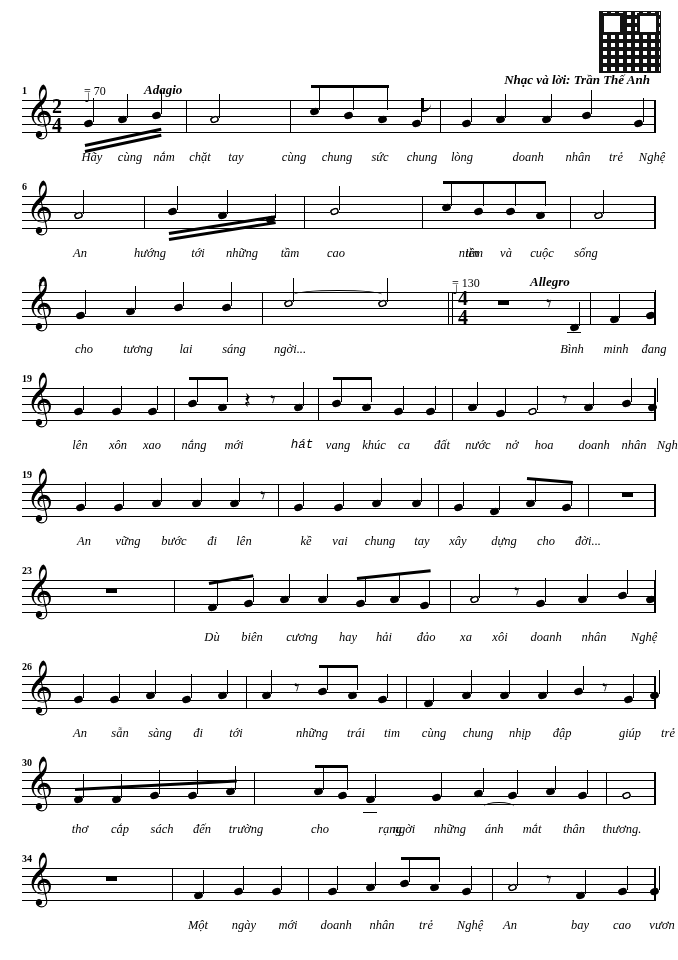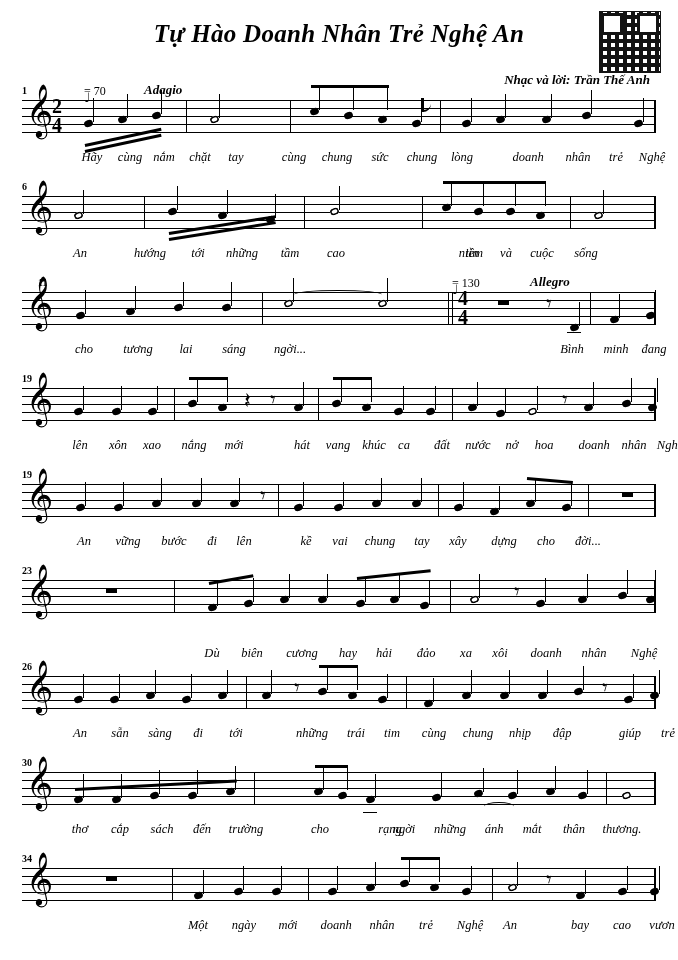"Tự Hào Doanh Nhân Trẻ" div.title { html: <div>Tự Hào Doanh Nhân Trẻ Nghệ An</div> -> none }
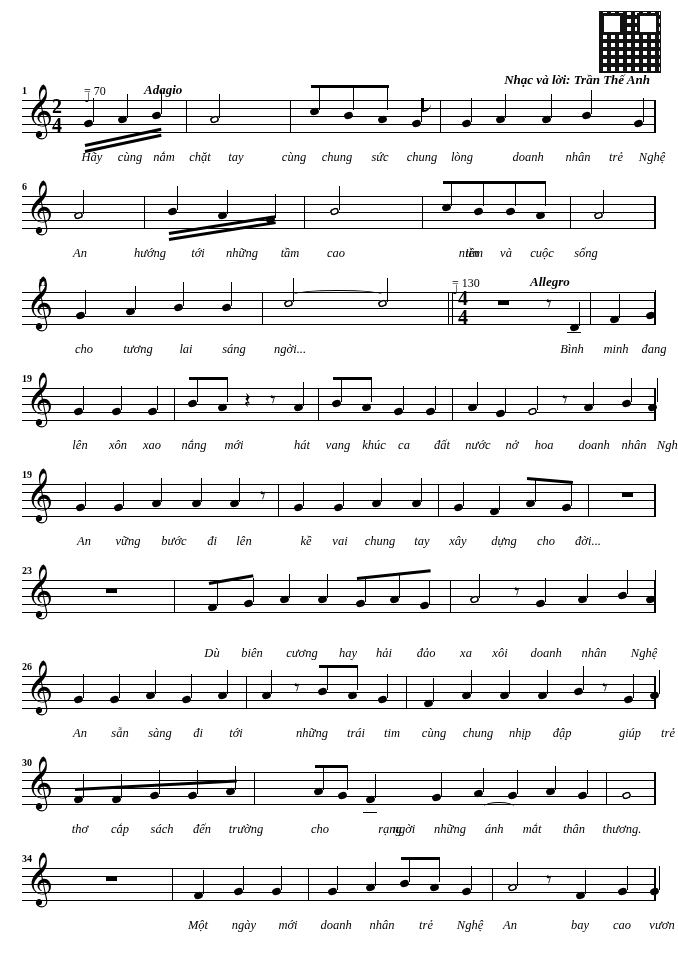"hát" span { font-family: none -> Liberation Mono, monospace }
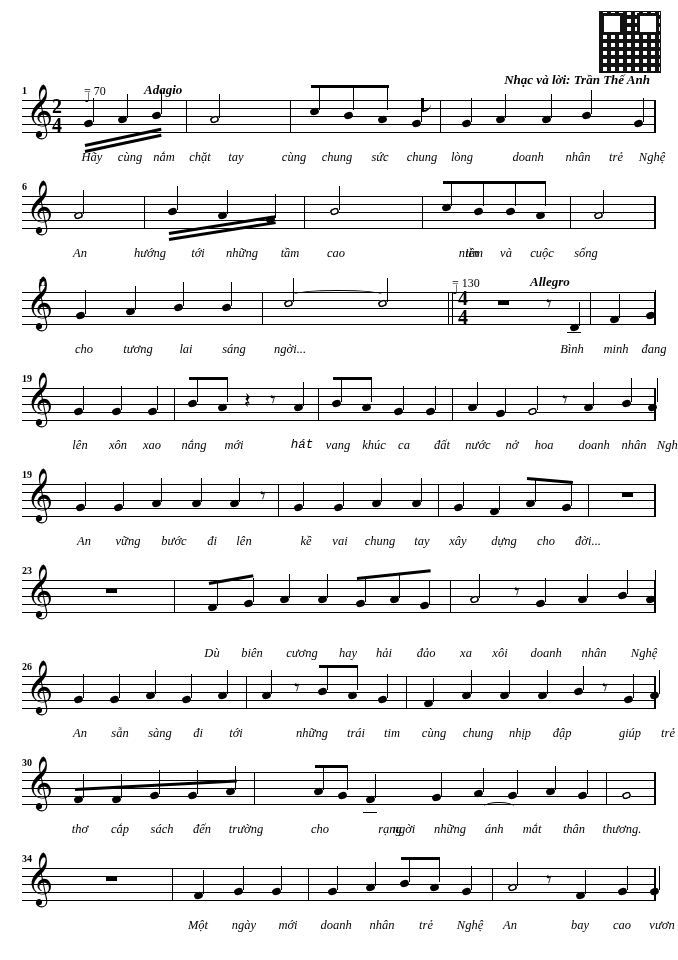"Dù" div.lyrics { top: 66px -> 50px }
